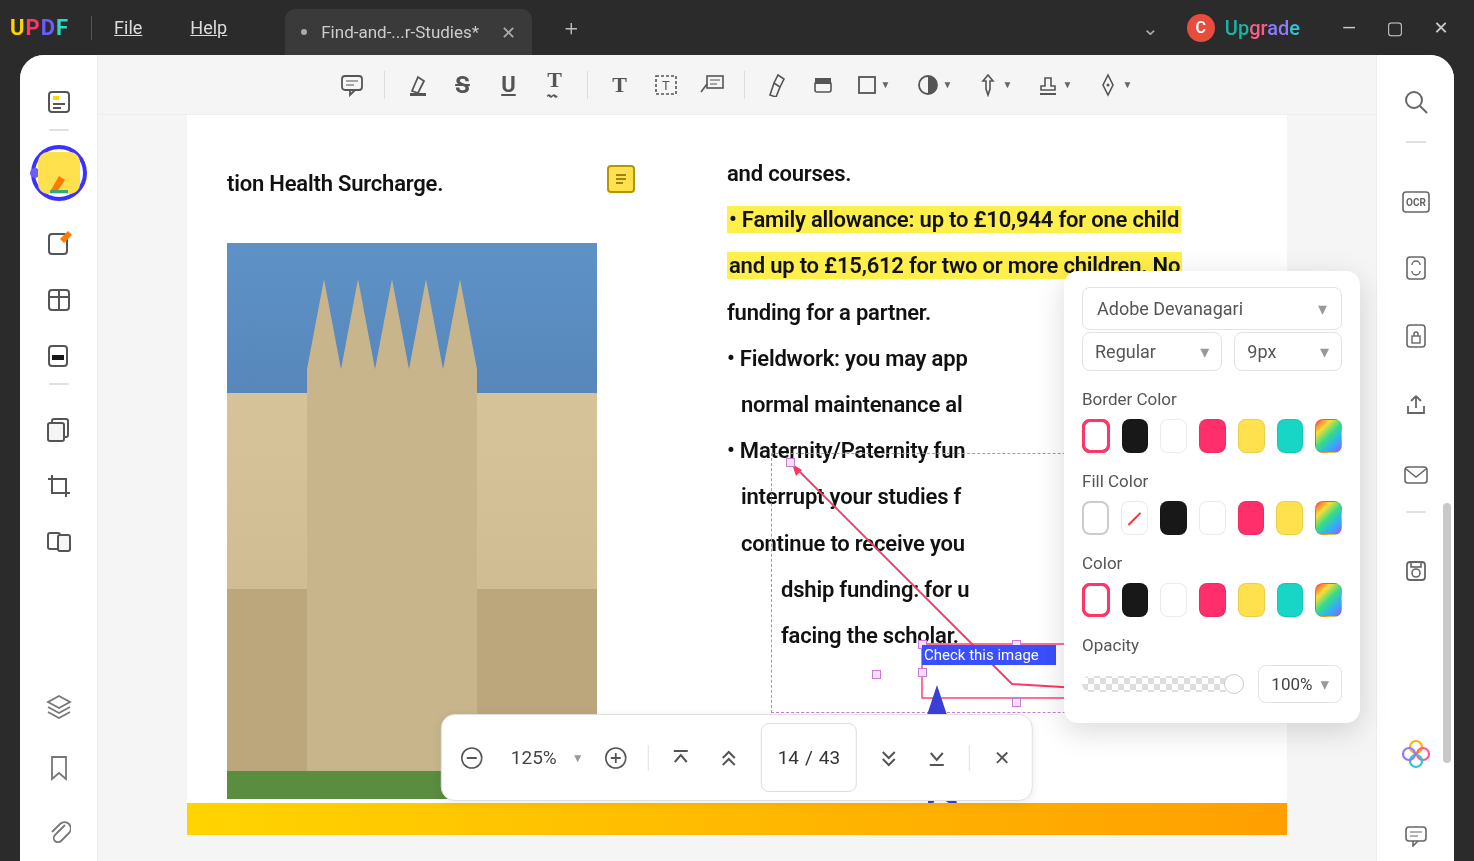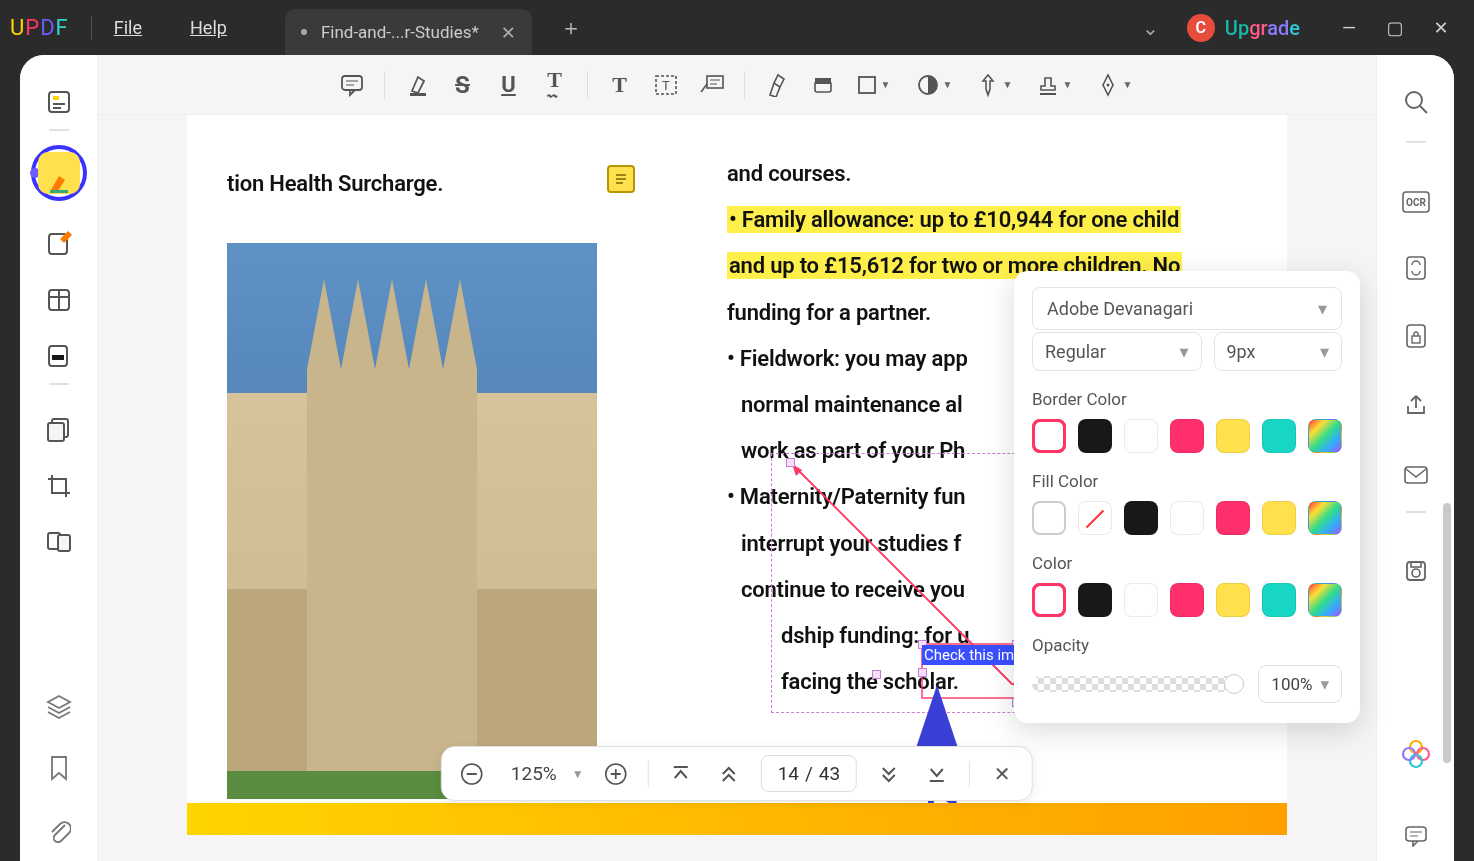"UPDF" .logo { font-weight: 400 -> 700 }
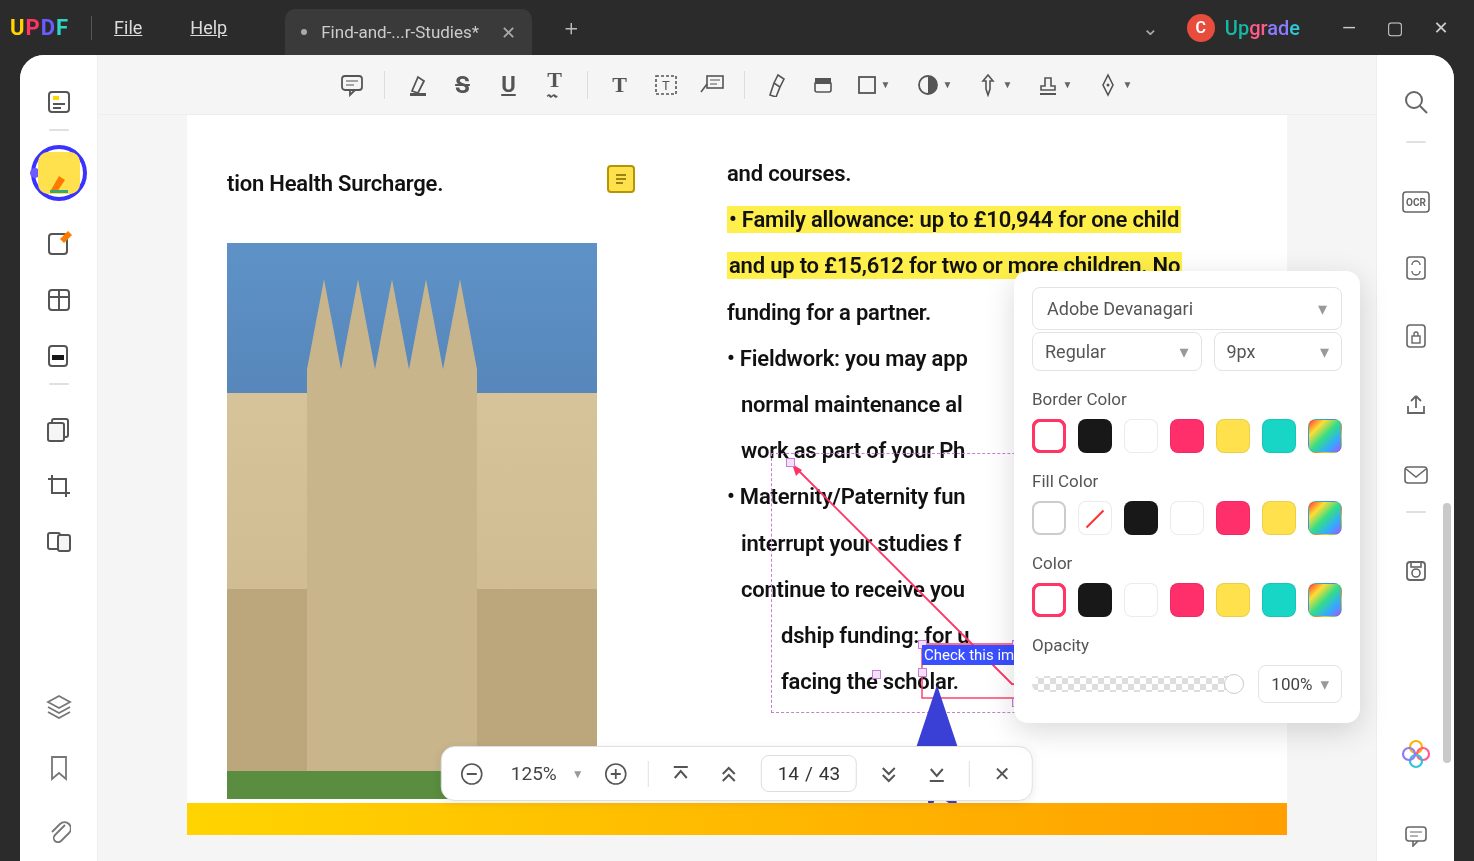"Adobe Devanagari" .popover { width: 346px -> 296px }
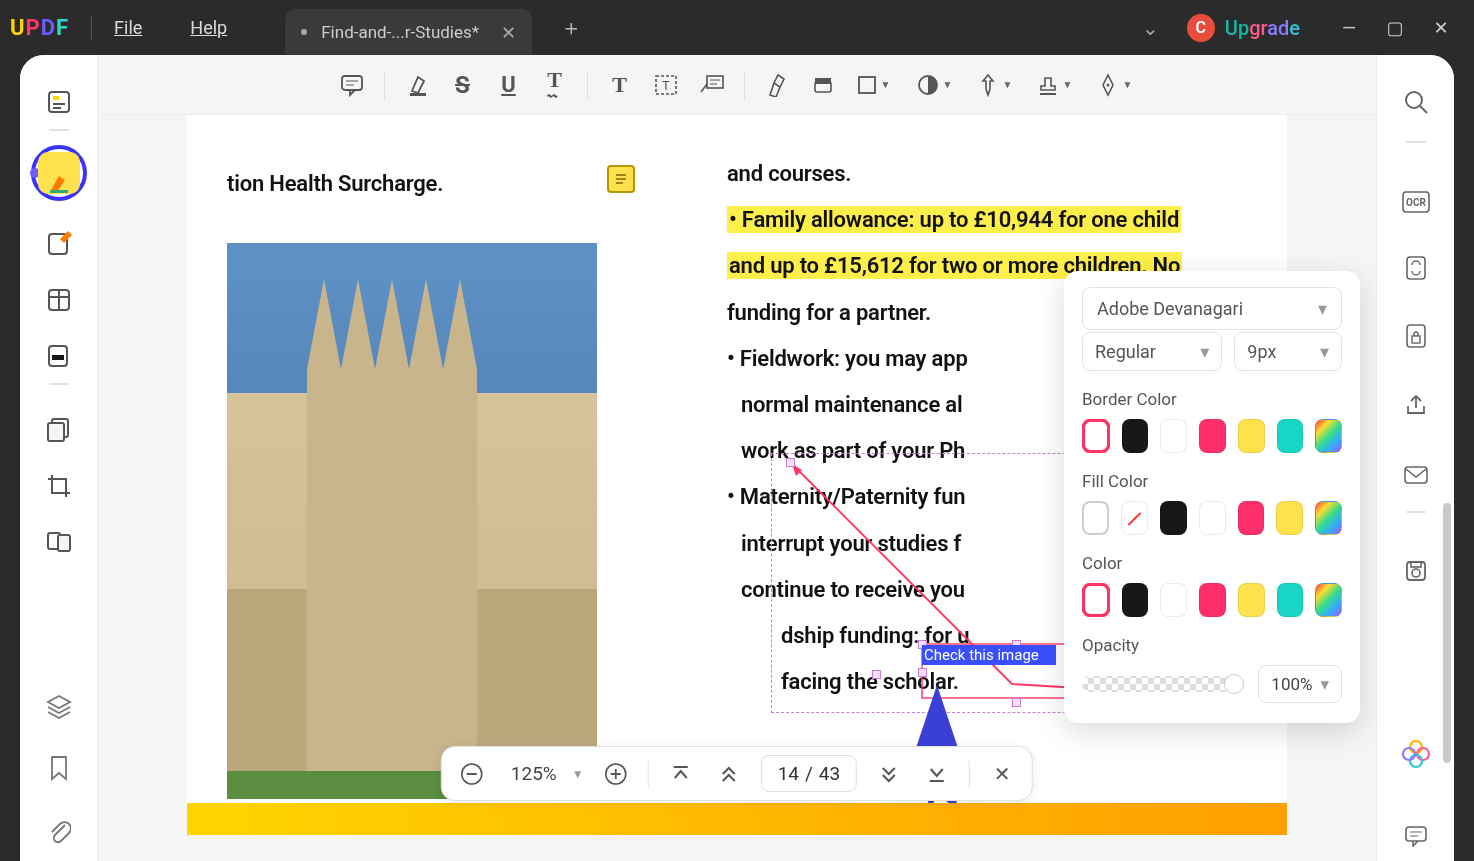"work as part of your" div { html: <div>work as part of your Ph</div> -> none }
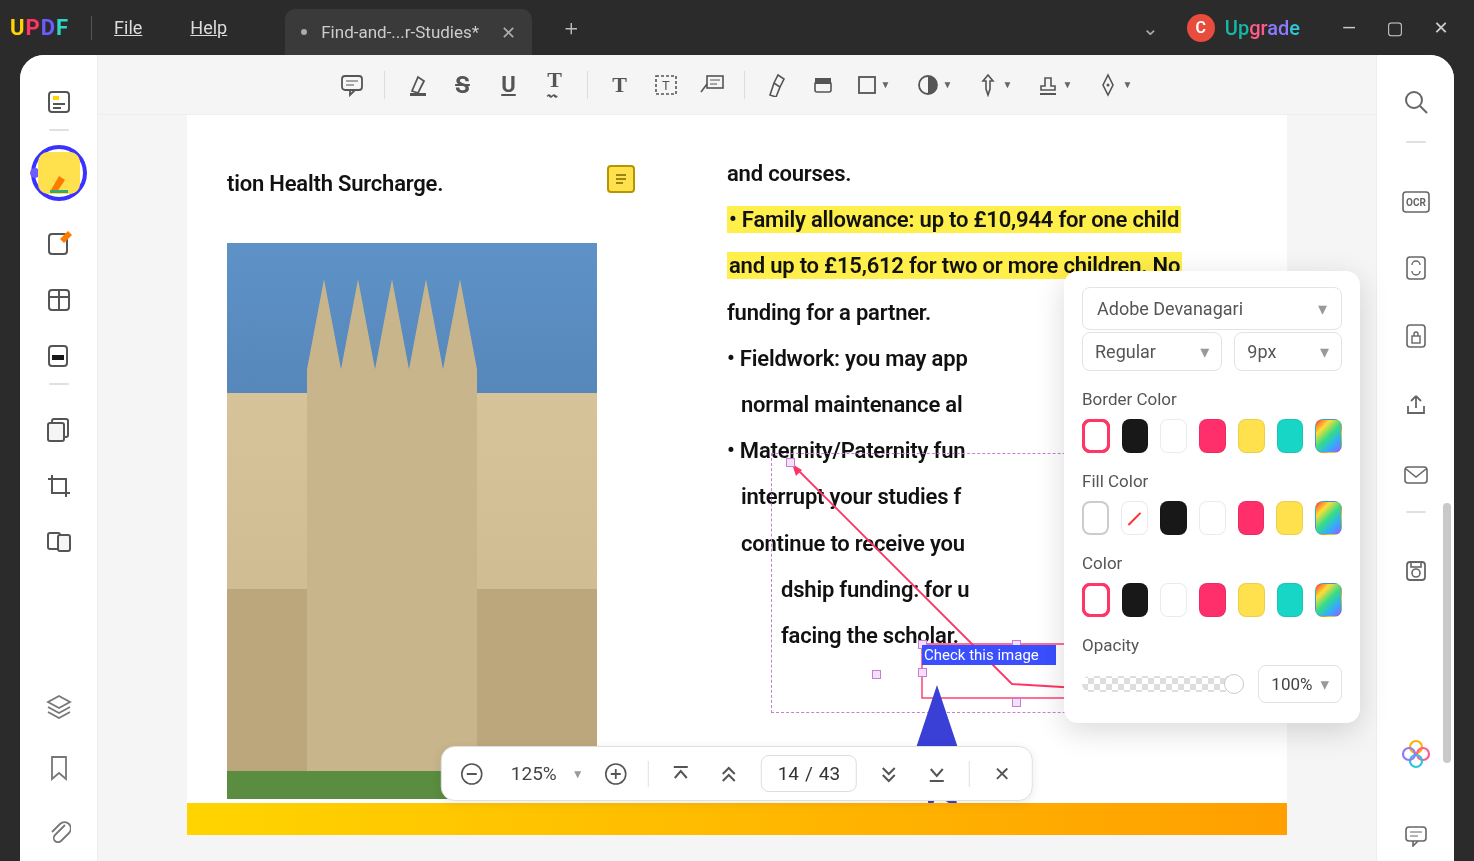"14" .bb-page { padding: 6px 16px -> 22px 16px }
